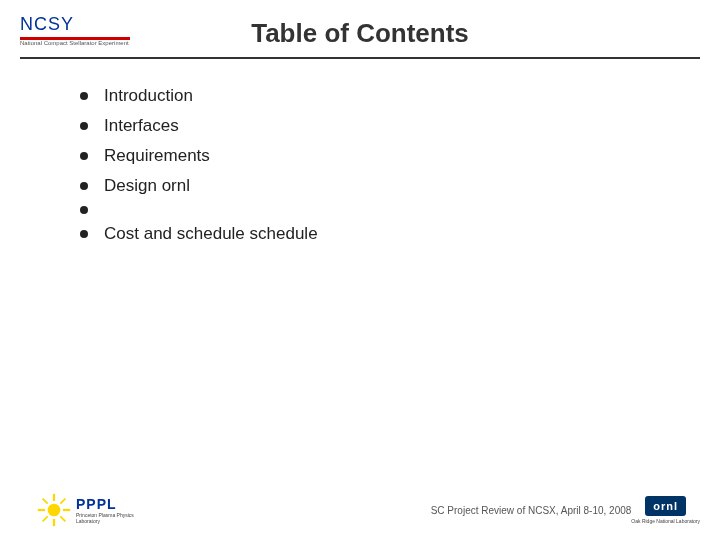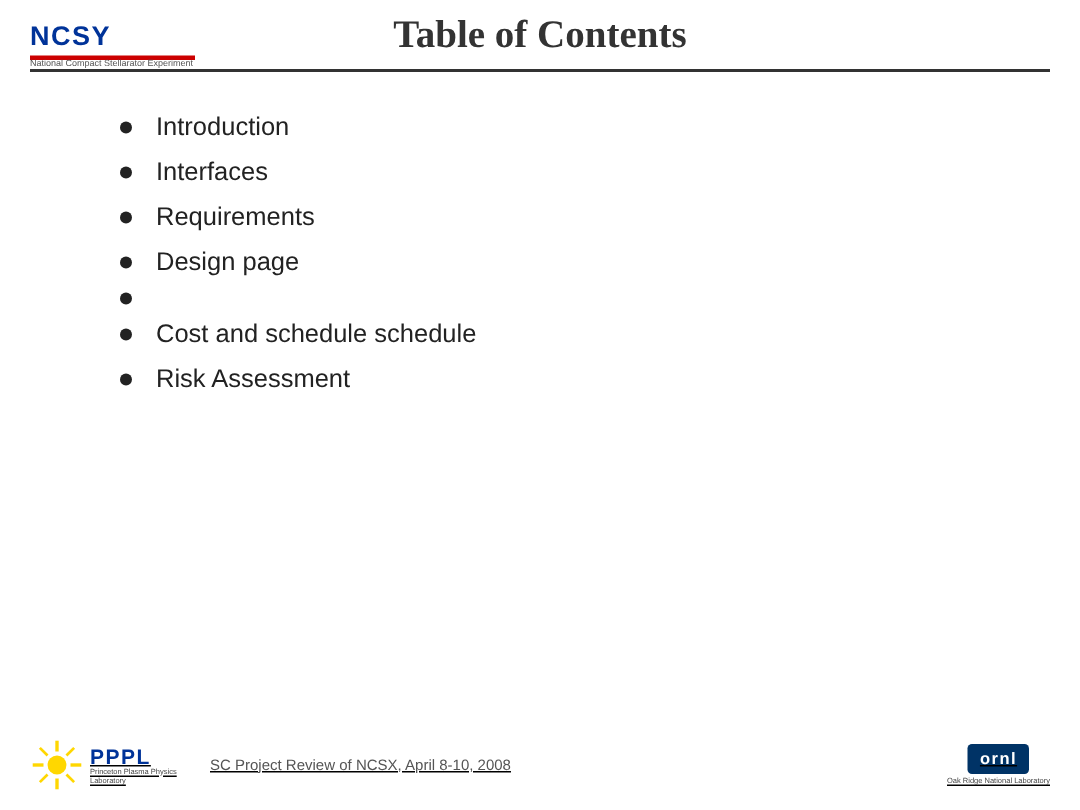"NCSY" .logo-ncsx-text { font-weight: bold -> normal }
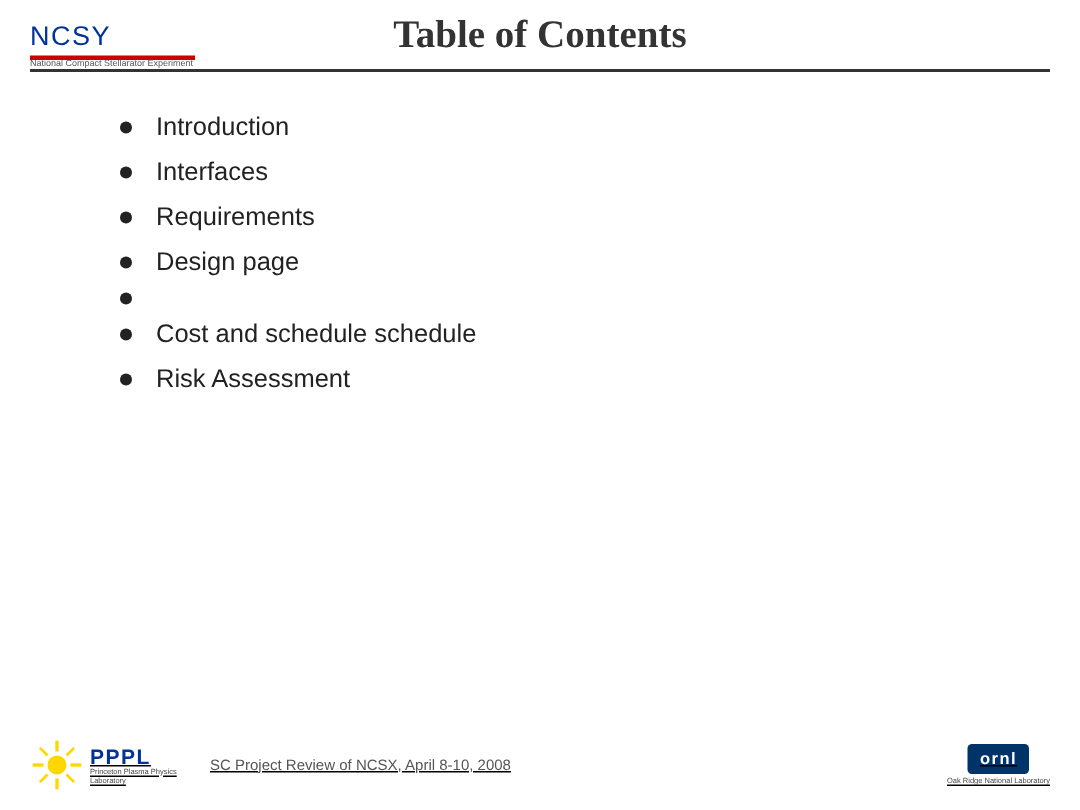"Table of Contents" .header { font-family: Liberation Serif, serif -> none; padding-top: 8px -> 18px }
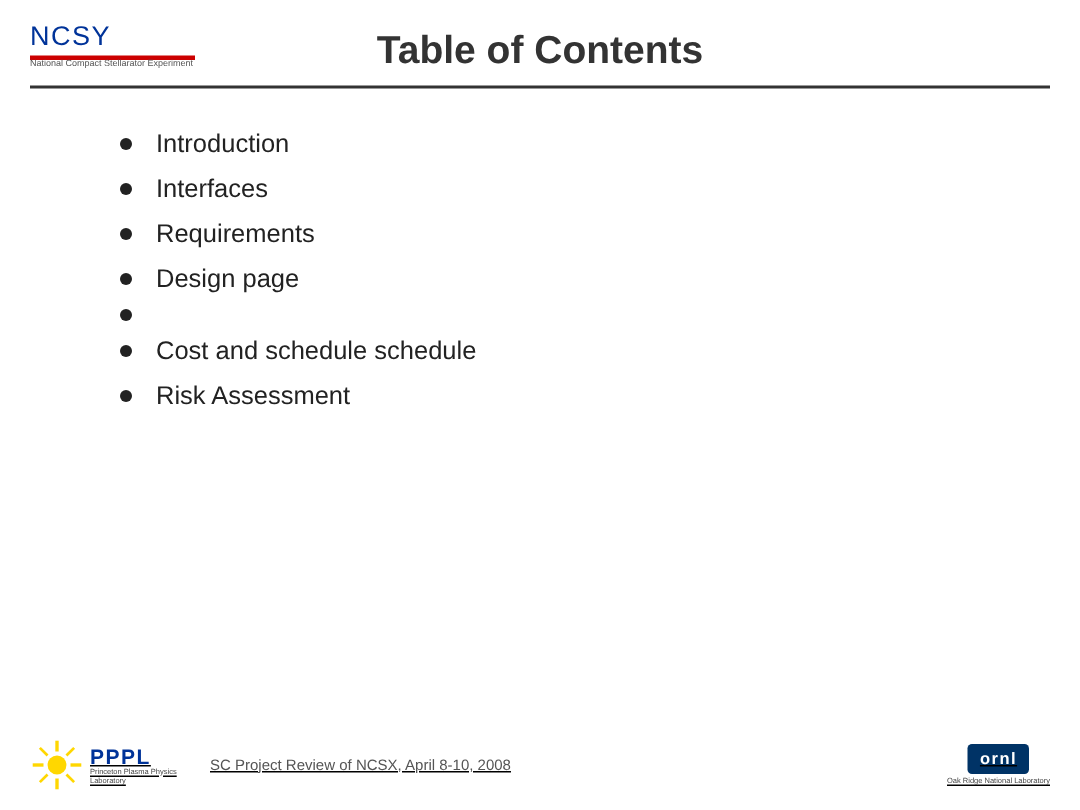"Design page" span.bullet-text { text: page -> ornl }
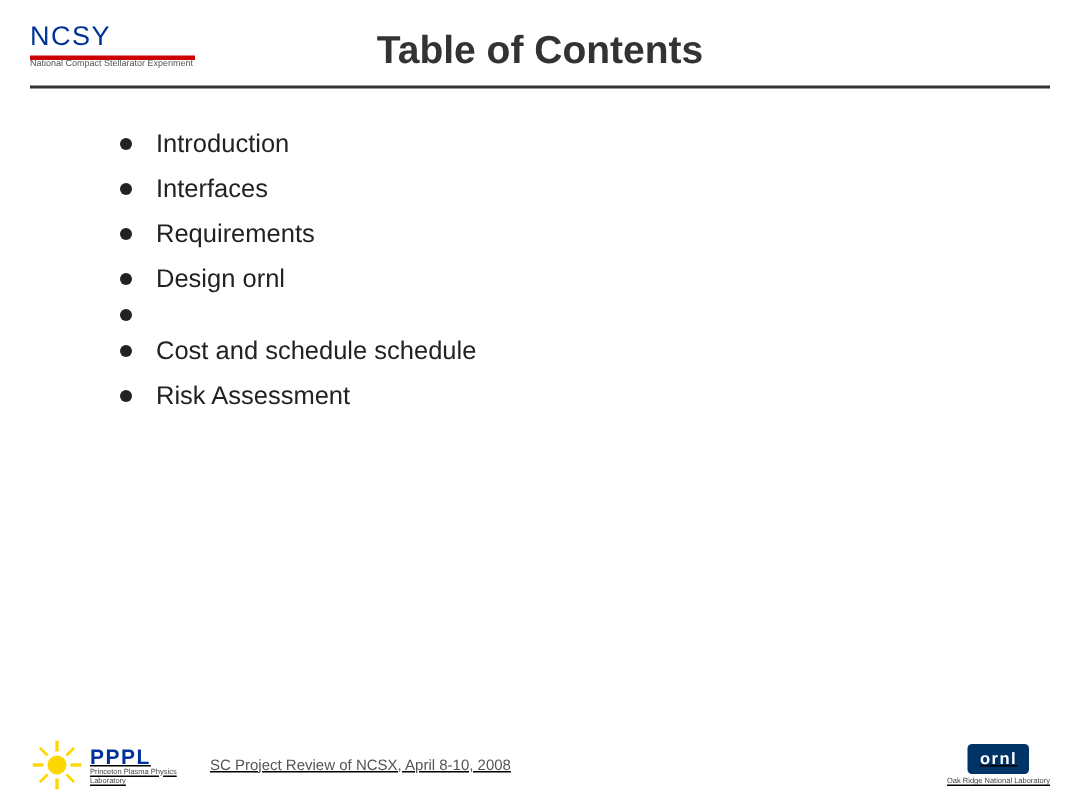"Risk Assessment" div.bullet-item { html: <div> <div></div> <span>Risk Assessment</span> </div> -> none }
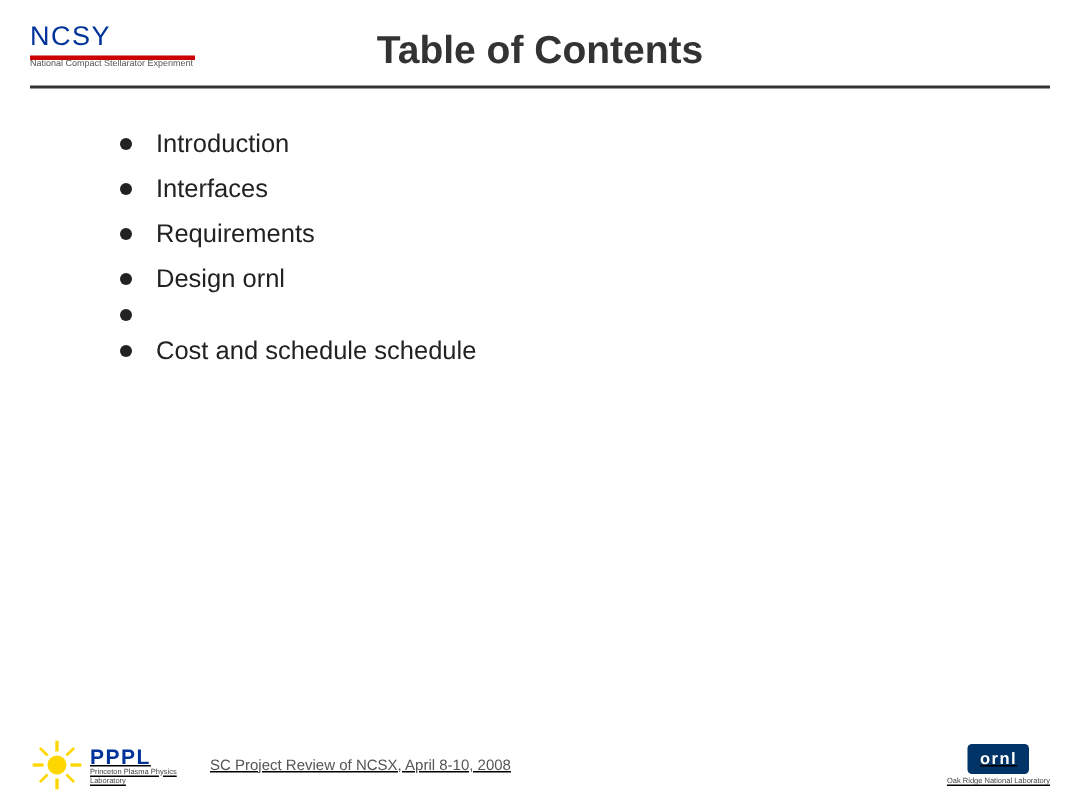"PPPL" .footer { left: 0 -> 16px; text-decoration: underline -> none }
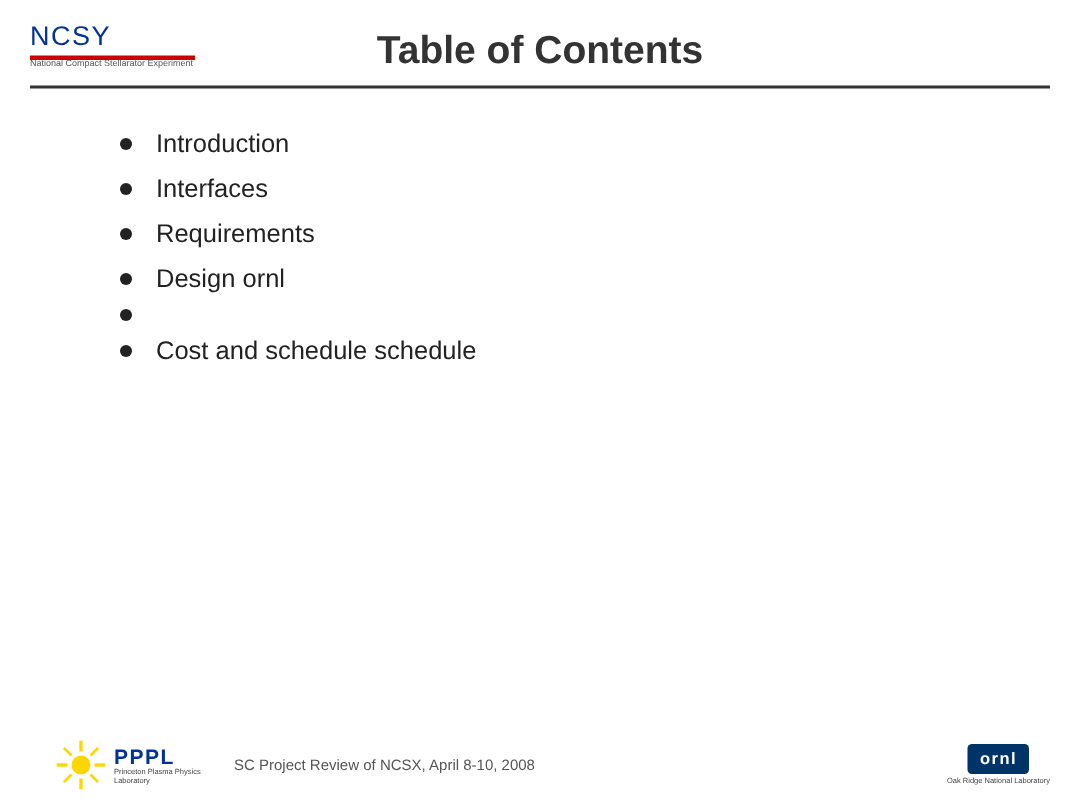"SC Project Review of NCSX," .footer-center { text-align: left -> right }
